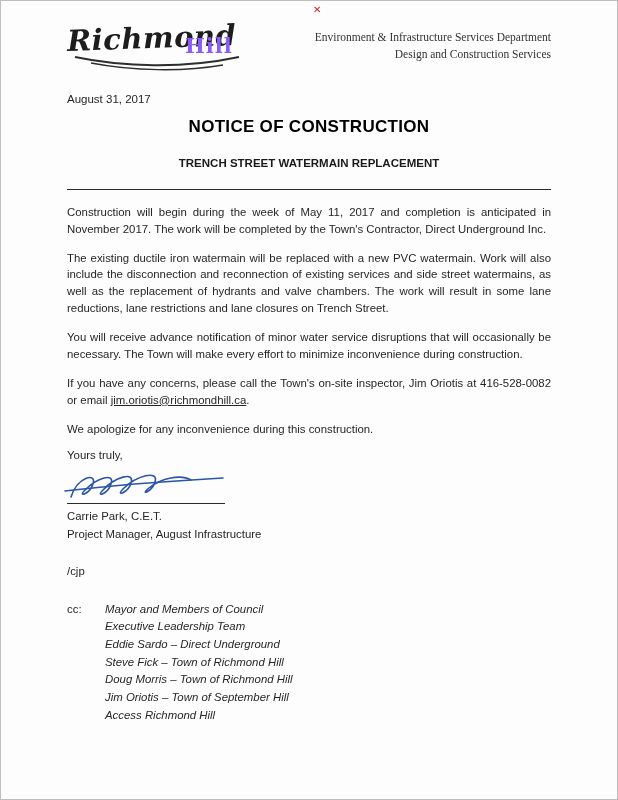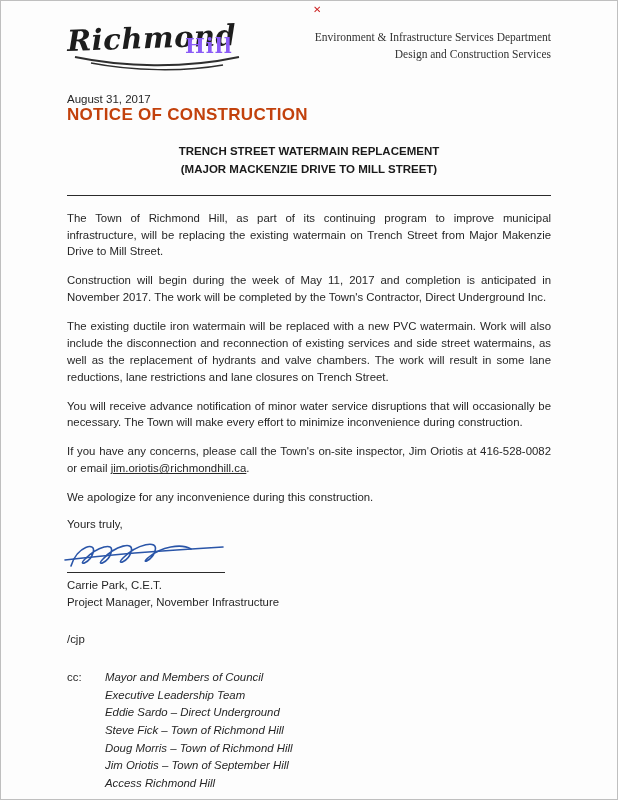"NOTICE OF CONSTRUCTION" .title { color: #c2410c -> #000000; margin-top: none -> 12px; text-align: none -> center }
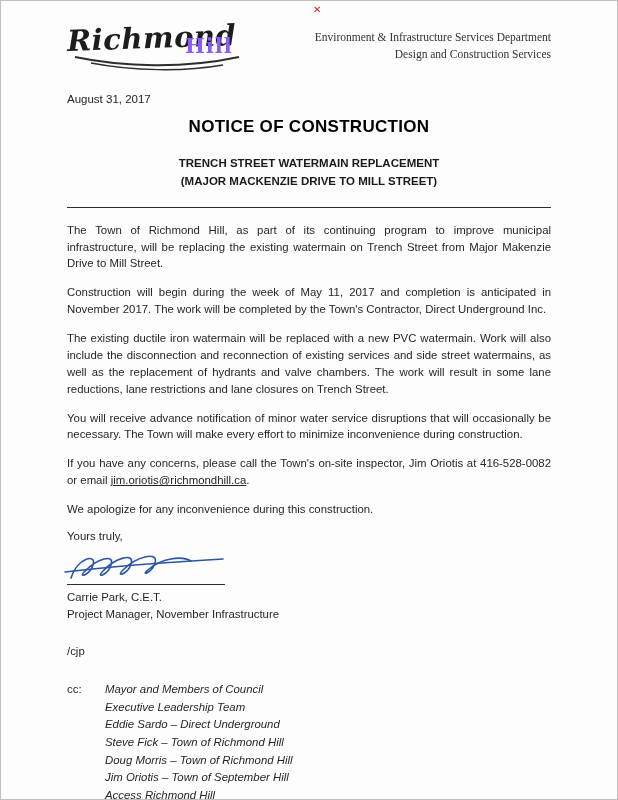"(MAJOR MACKENZIE DRIVE TO MILL" div { html: <div>(MAJOR MACKENZIE DRIVE TO MILL STREET)</div> -> none }
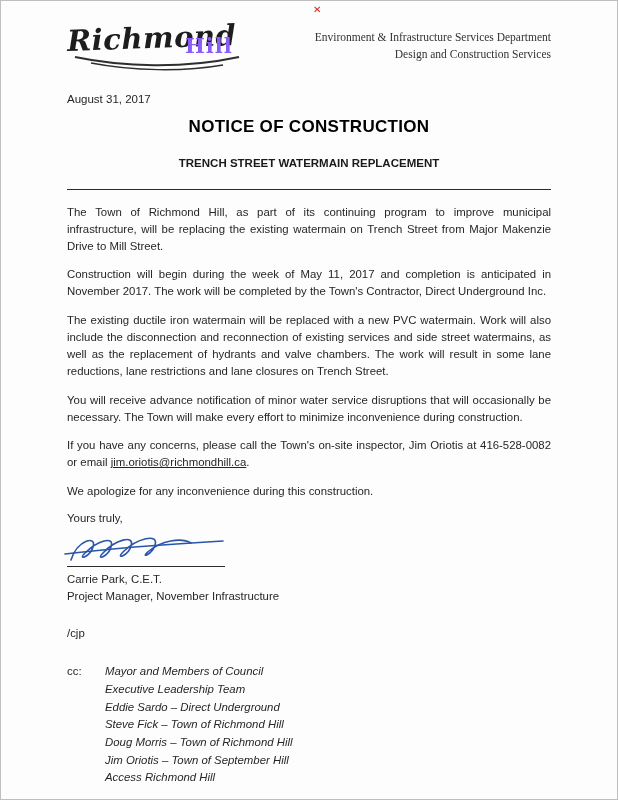"The Town of Richmond Hill," div.para { html: <div>The Town of Richmond Hill, as part of its continuing program to improve municipal infrastructure, will be replacing the existing watermain on Trench Street from Major Makenzie Drive to Mill Street.</div> -> none }
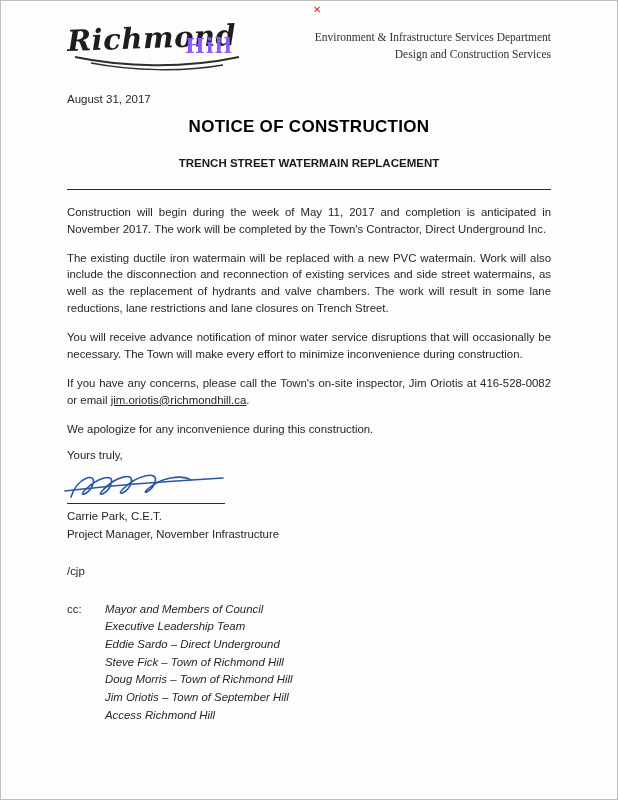"Project Manager, November Infrastructure" div.sig-title { text: November -> August }
